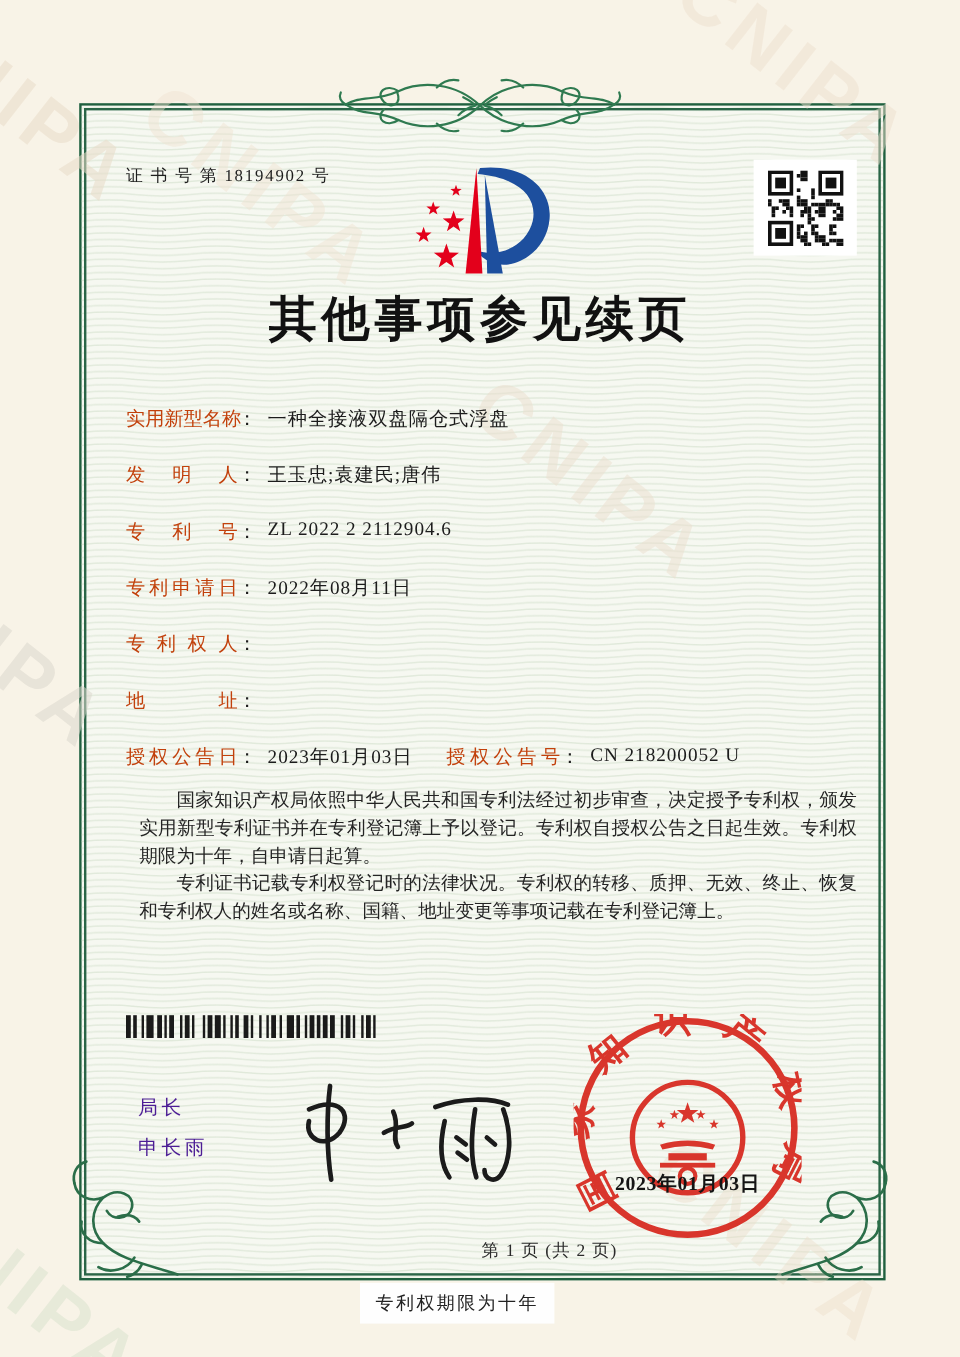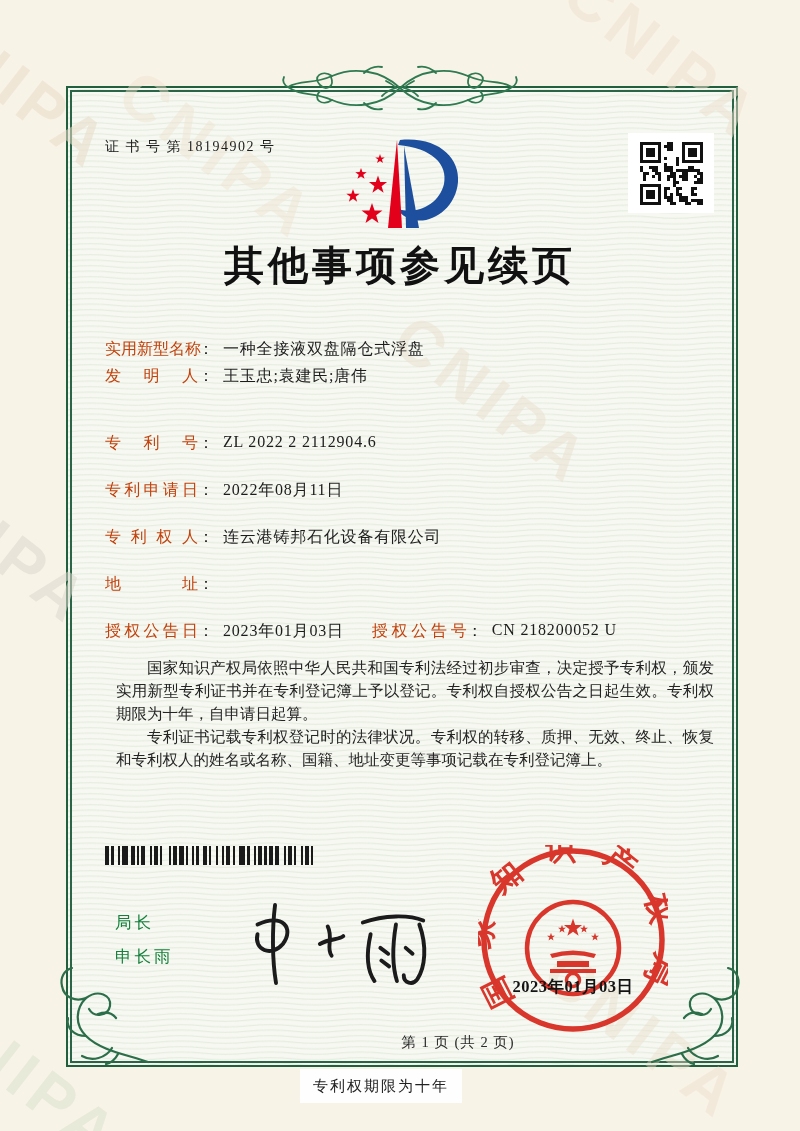"发明人" div.frow { top: 366px -> 386px }
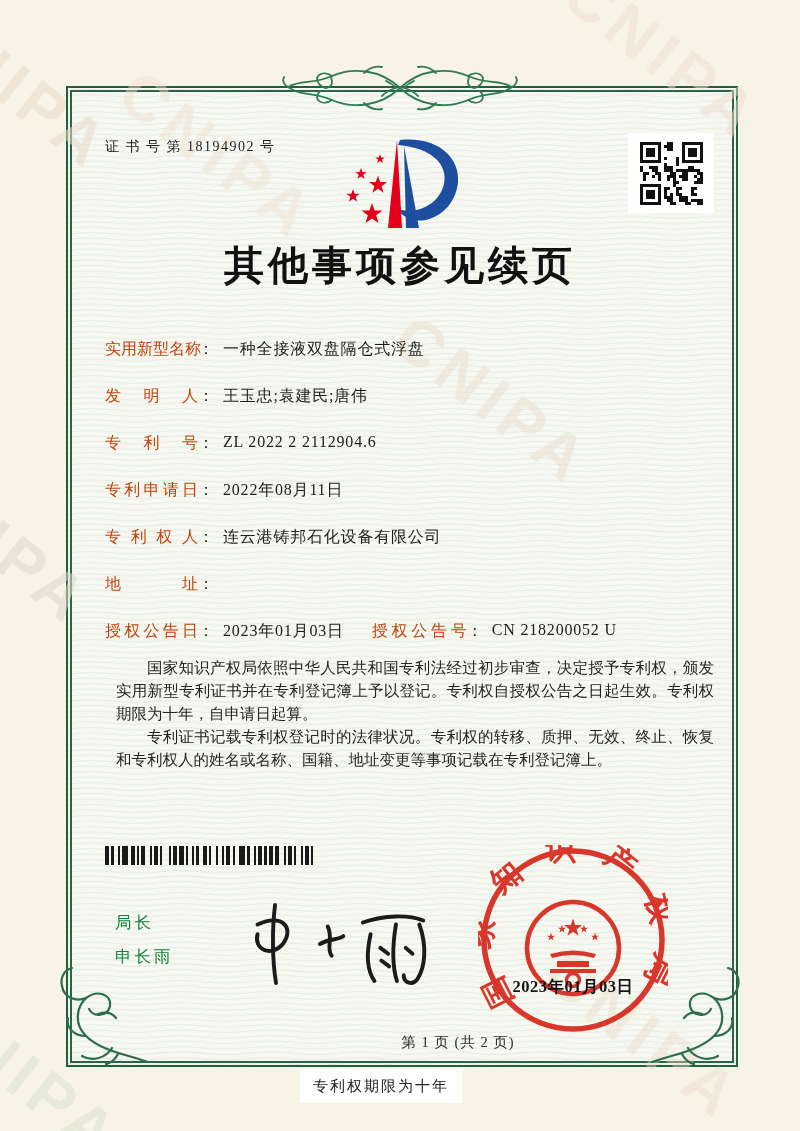"连云港铸邦石化设备有限公司" span.fval { html: <span>连云港铸邦石化设备有限公司</span> -> none }
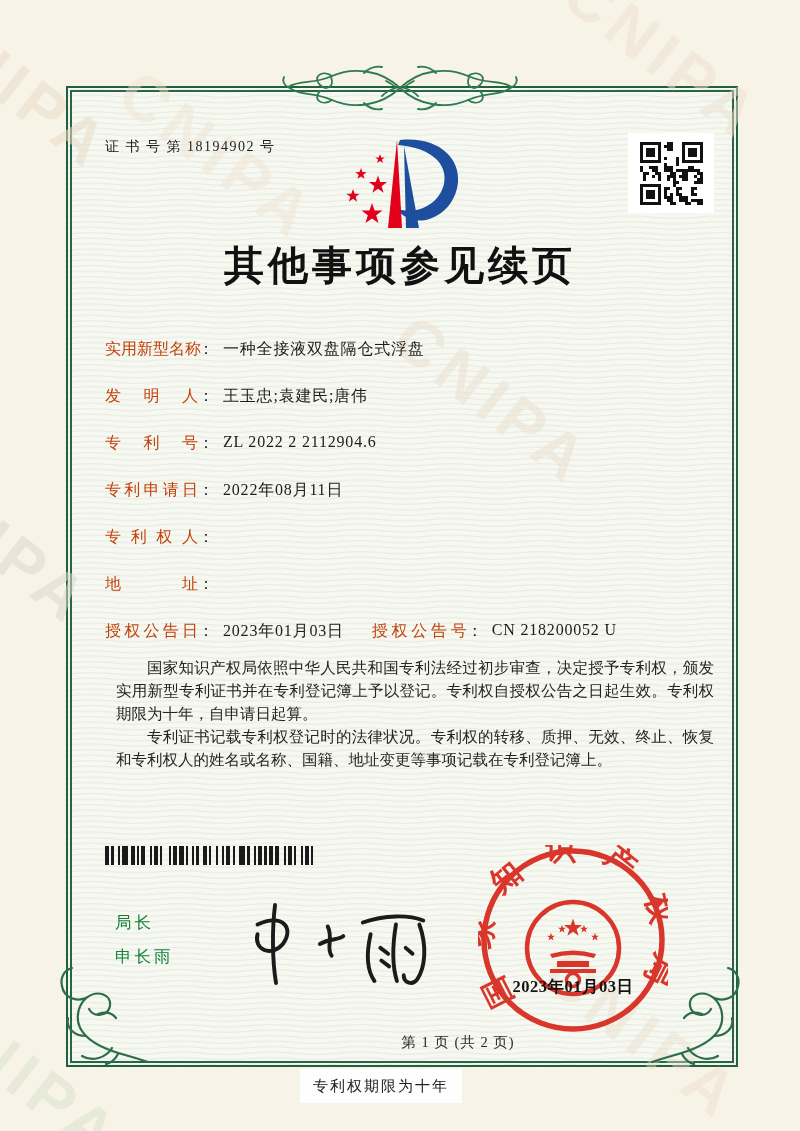"局长" .signer { color: #15803d -> #4c1d95 }
